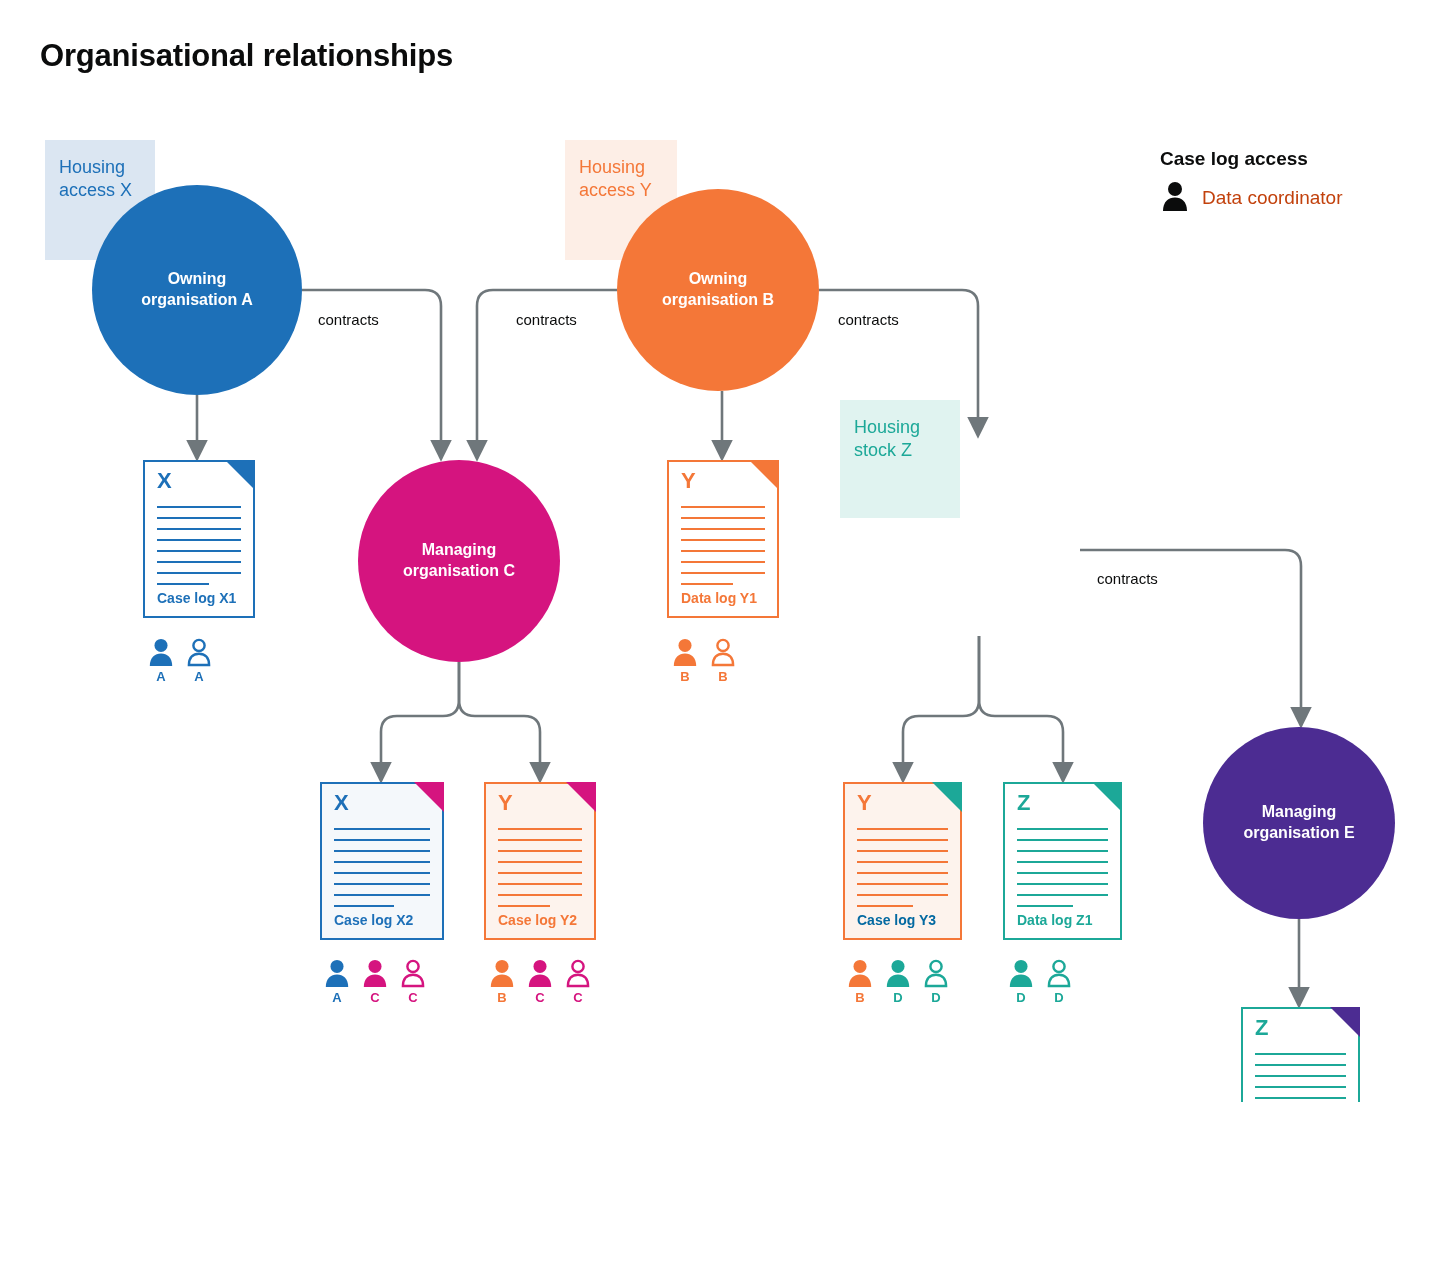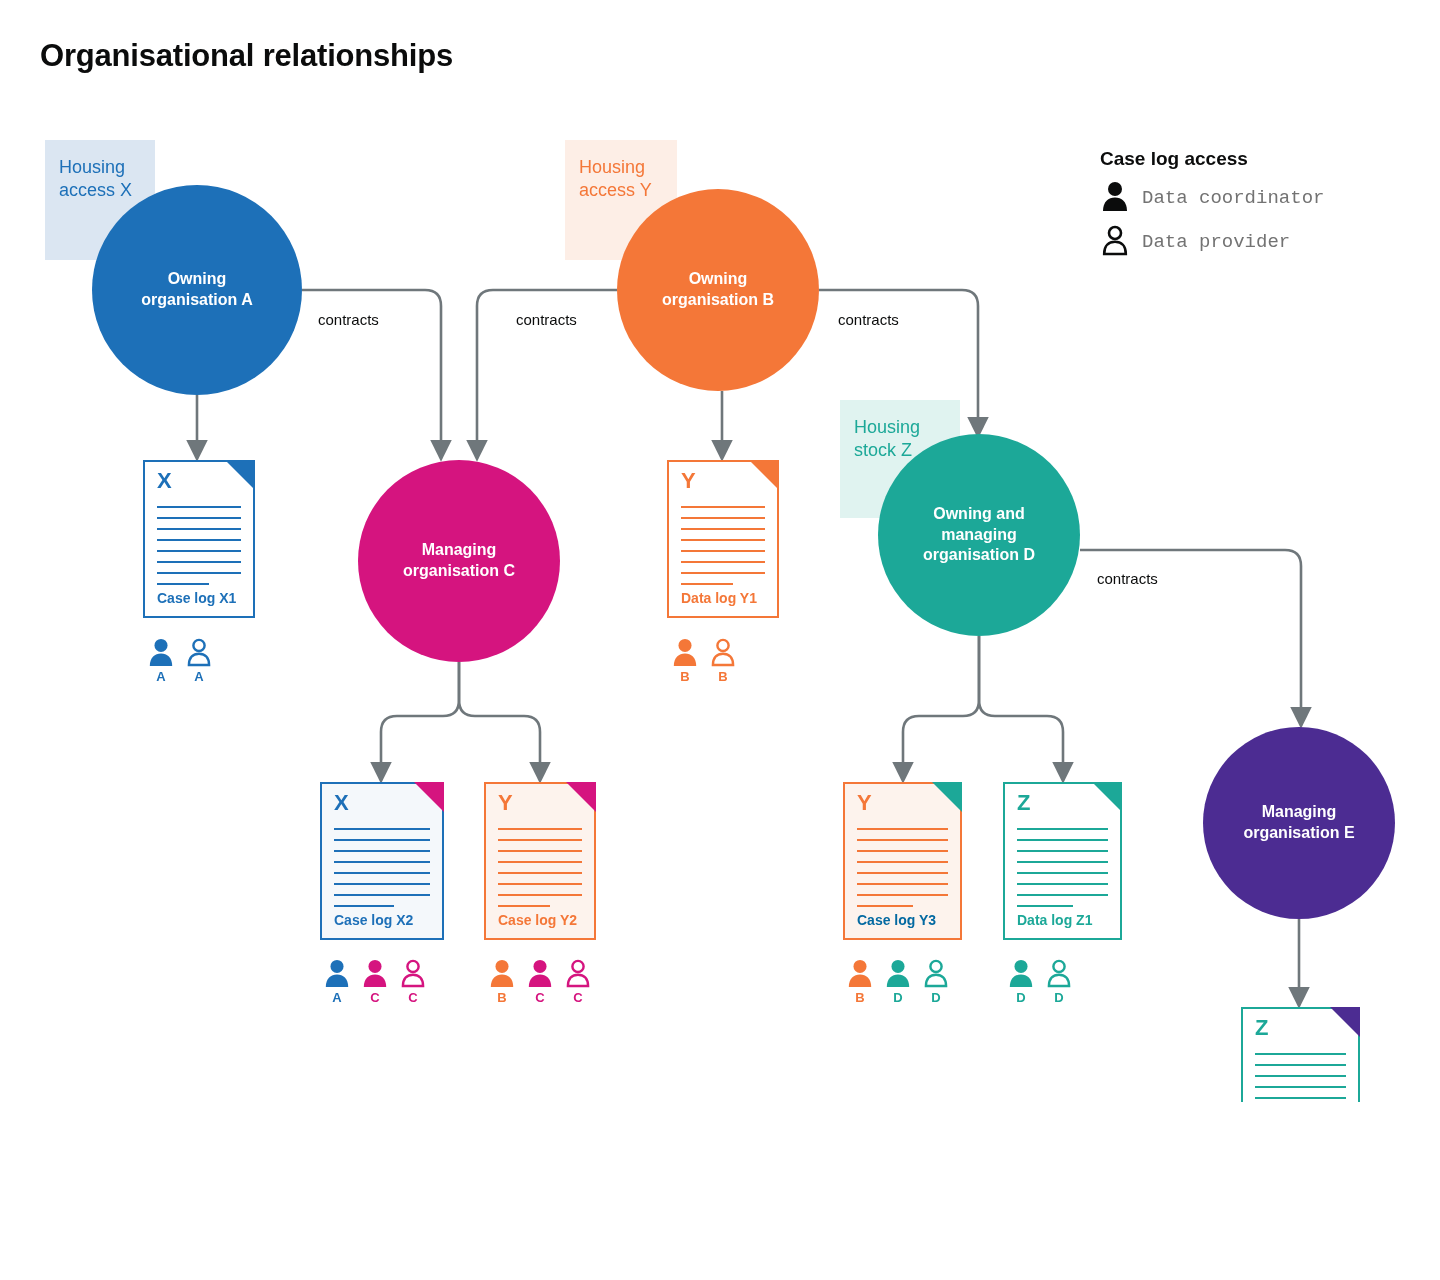"Case log access" .legend { left: 1100px -> 1160px }
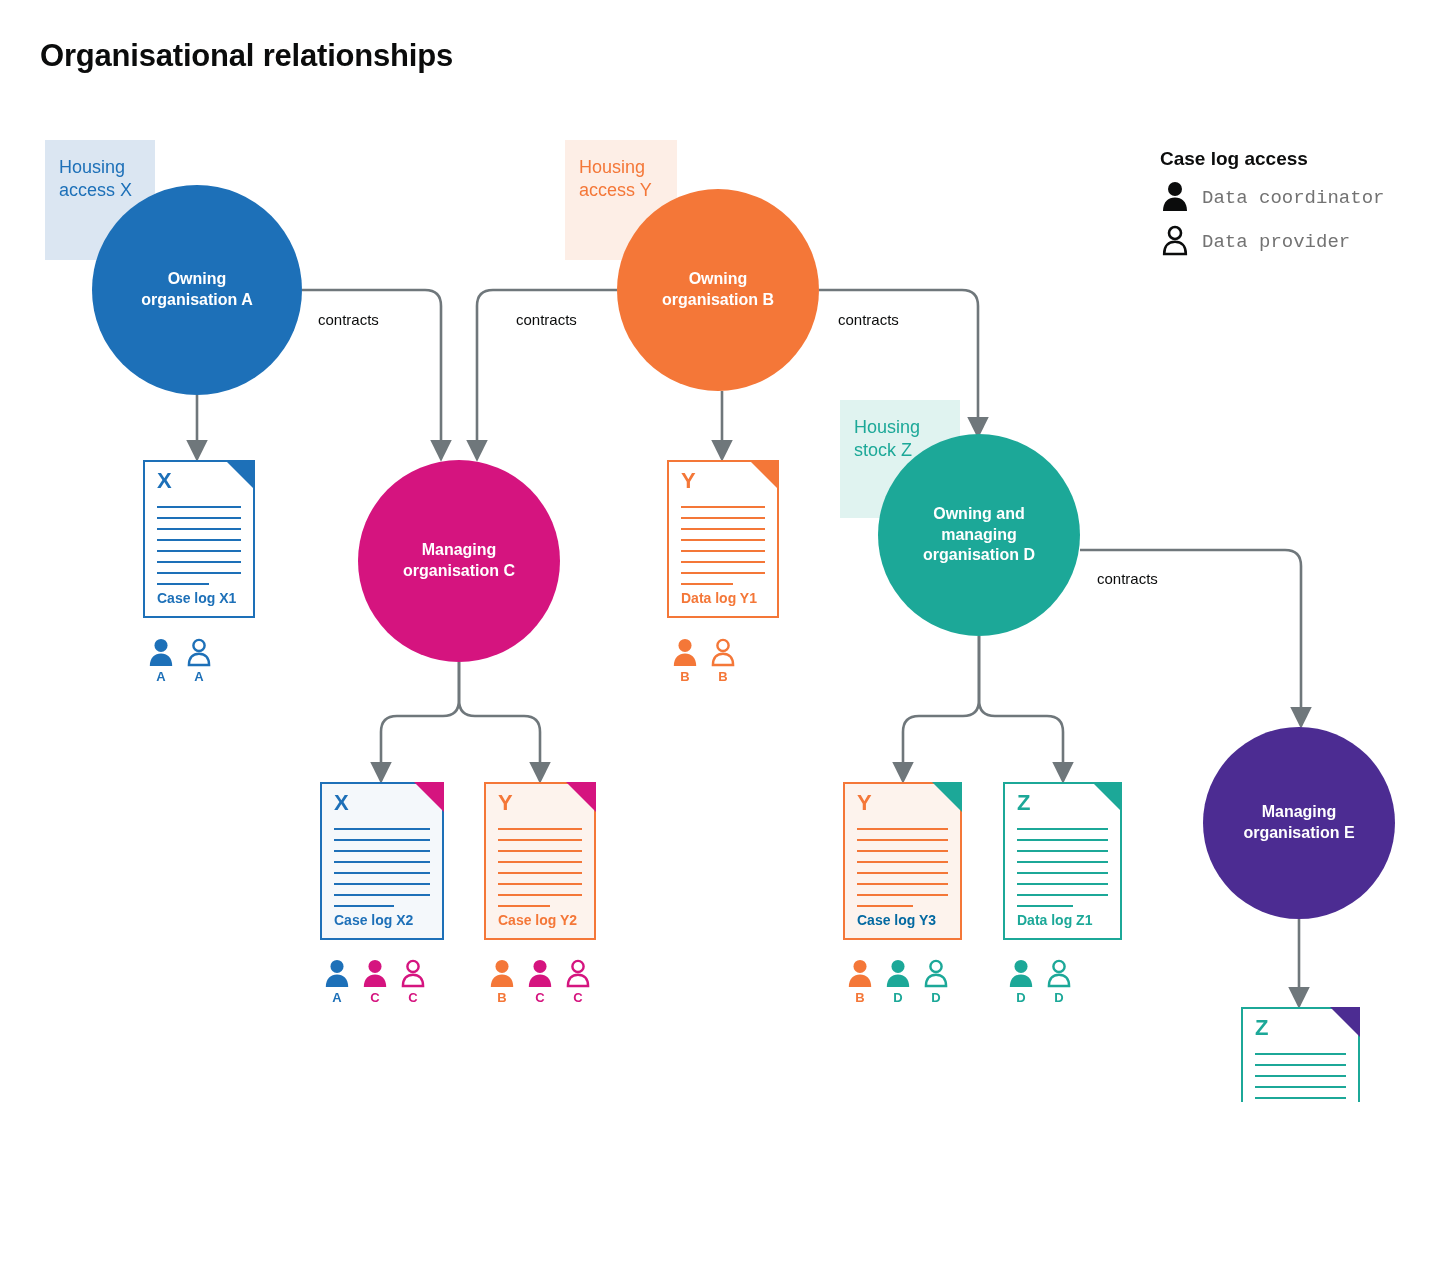"Data coordinator" .legend-row .ltext { color: #737373 -> #c2410c; font-family: Liberation Mono, monospace -> none }
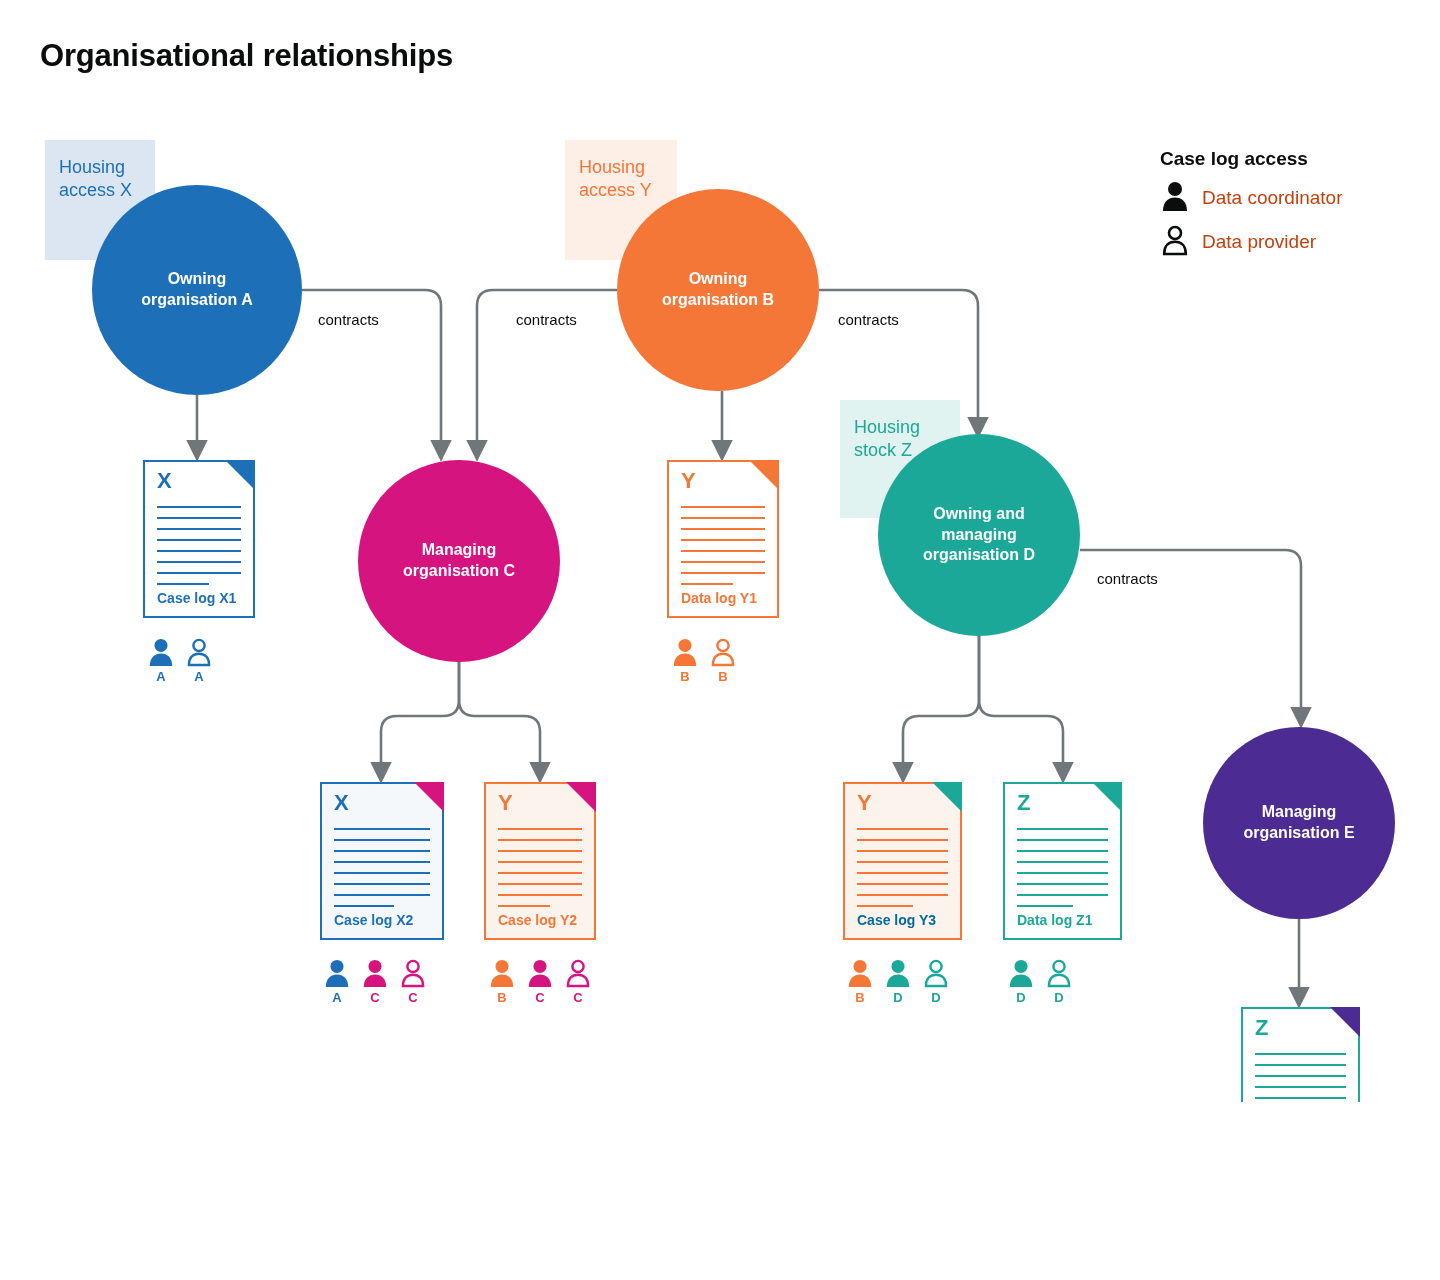"Data provider" div.legend-row { html: <div> <span> <svg> <circle></circle> <path></path> </svg> </span> <span>Data provider</span> </div> -> none }
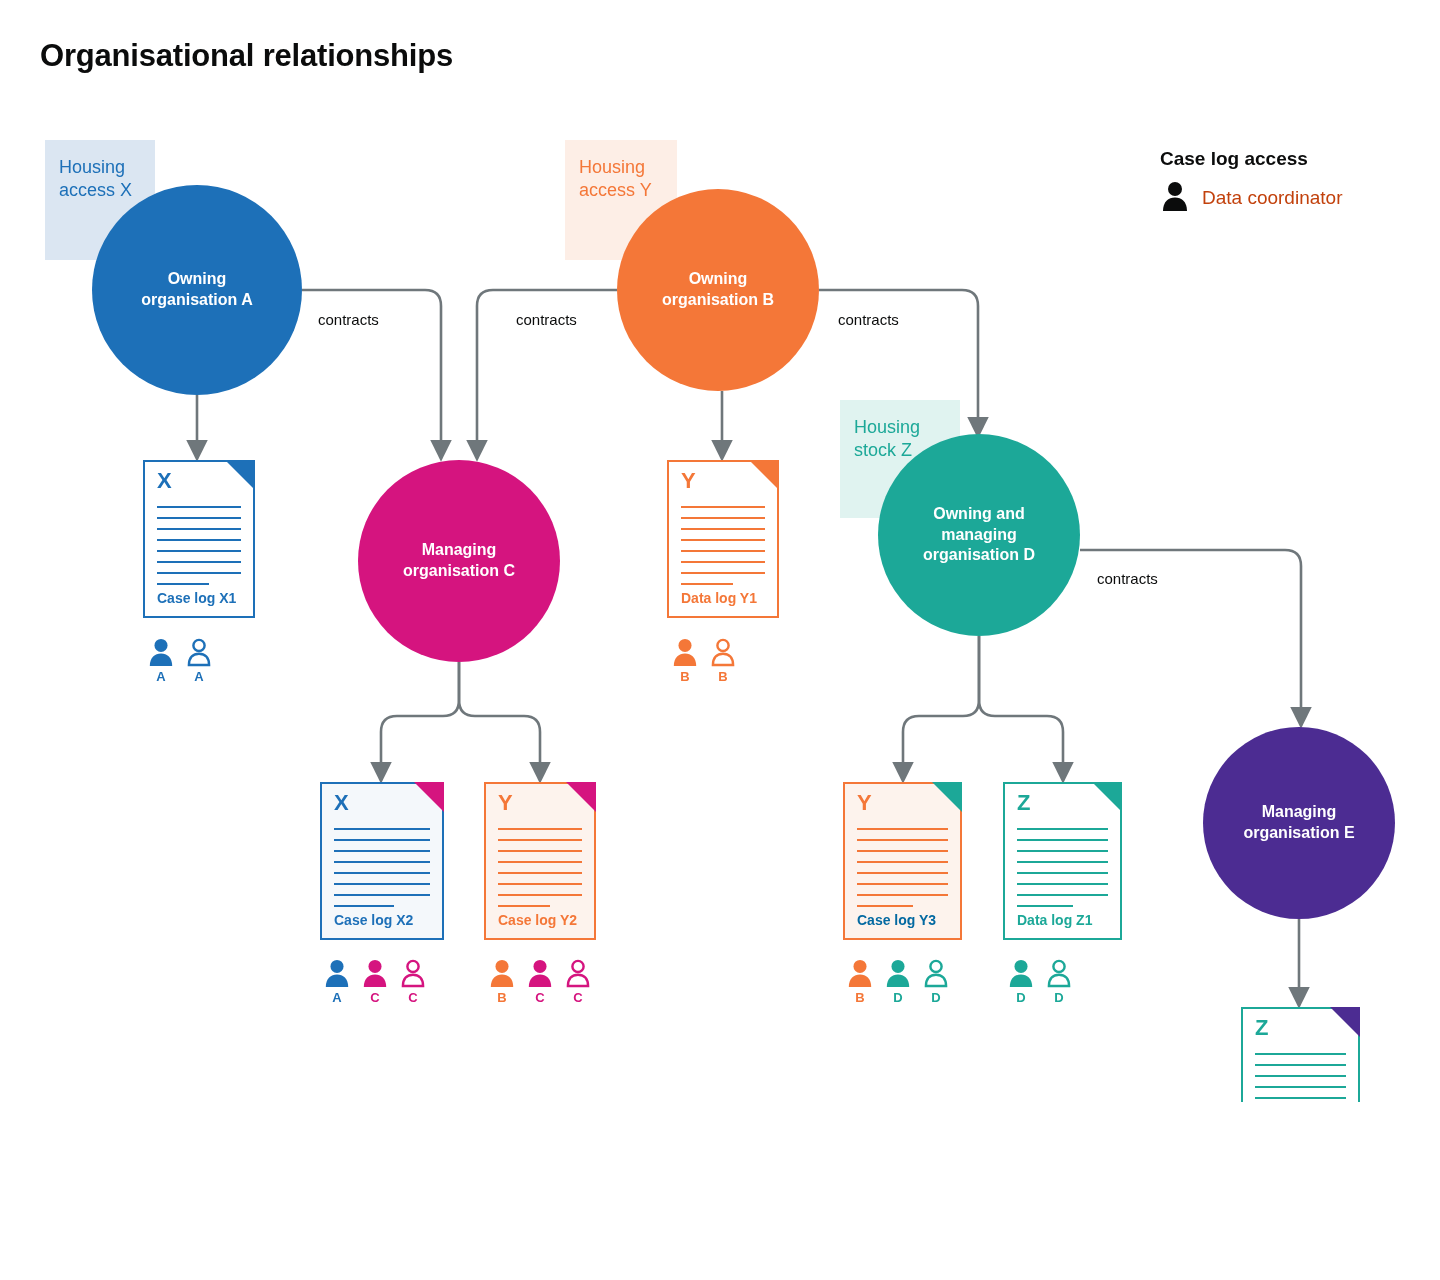"Owning and" div.circle { html: <div> <div> <span>Owning and</span><br> <span>managing</span><br> <span>organisation D</span> </div> </div> -> none }
